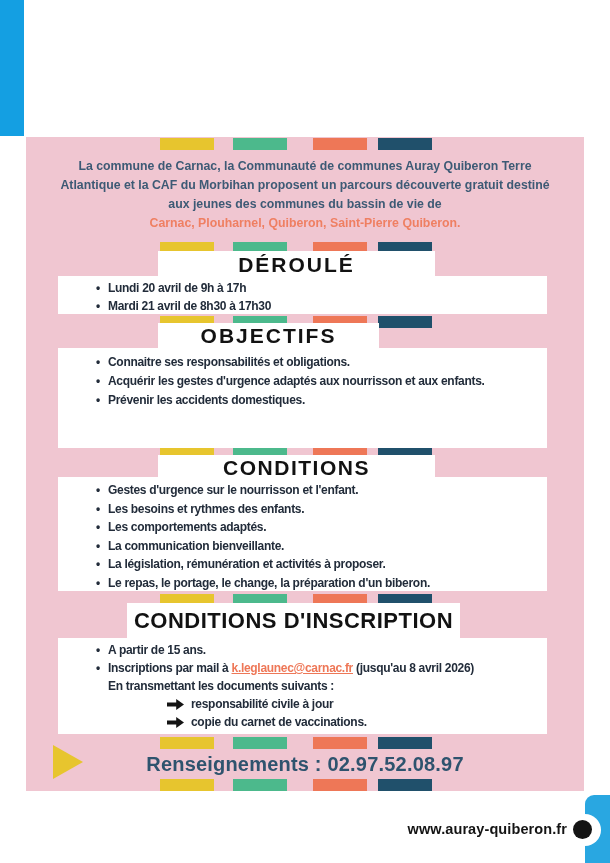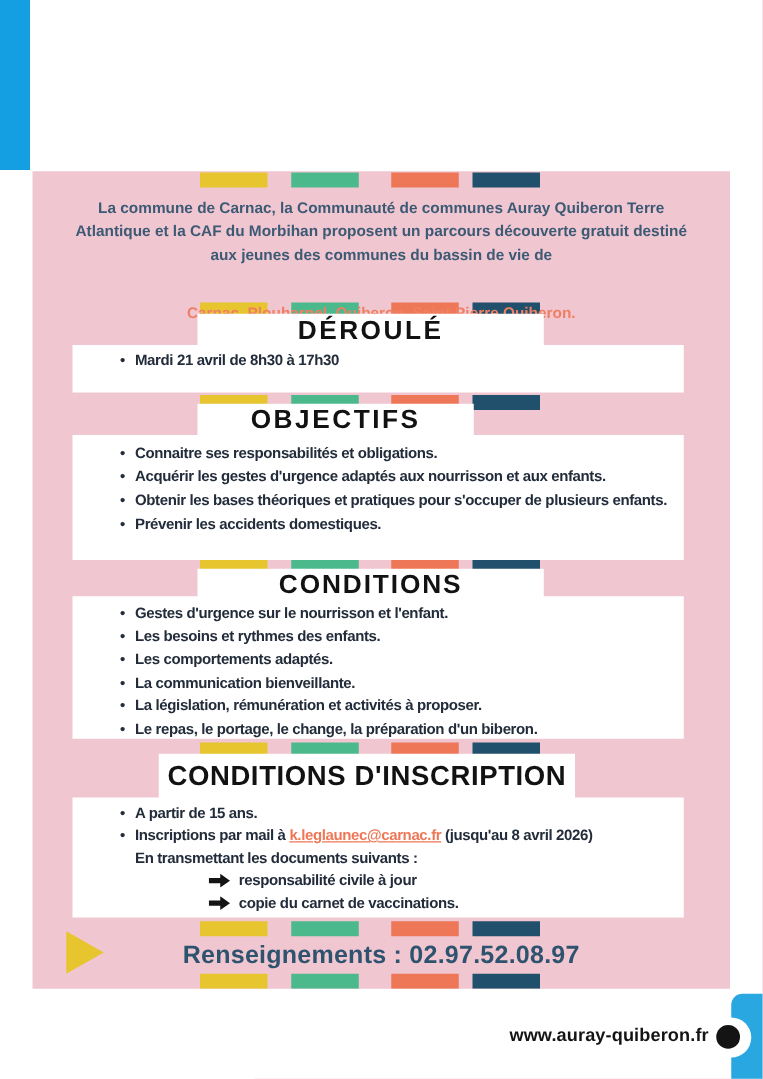"Carnac, Plouharnel, Quiberon," .intro .hl { margin-top: 27px -> none }
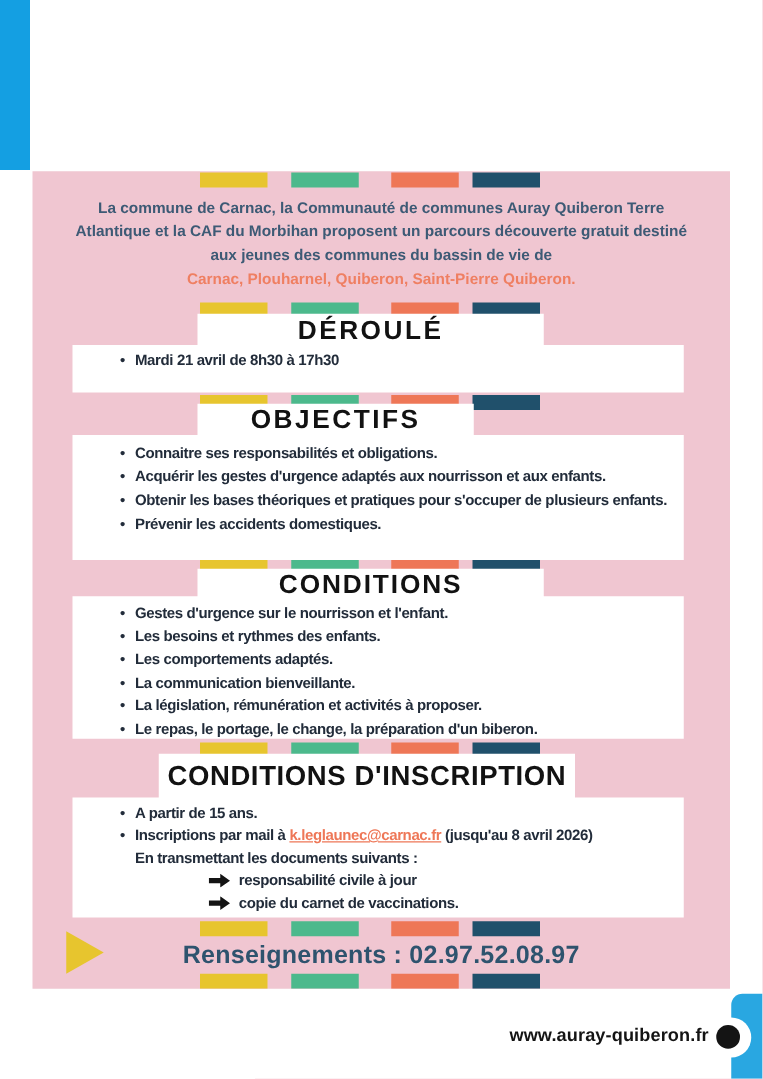"Lundi 20 avril de 9h" li { html: none -> <li>Lundi 20 avril de 9h à 17h</li> }
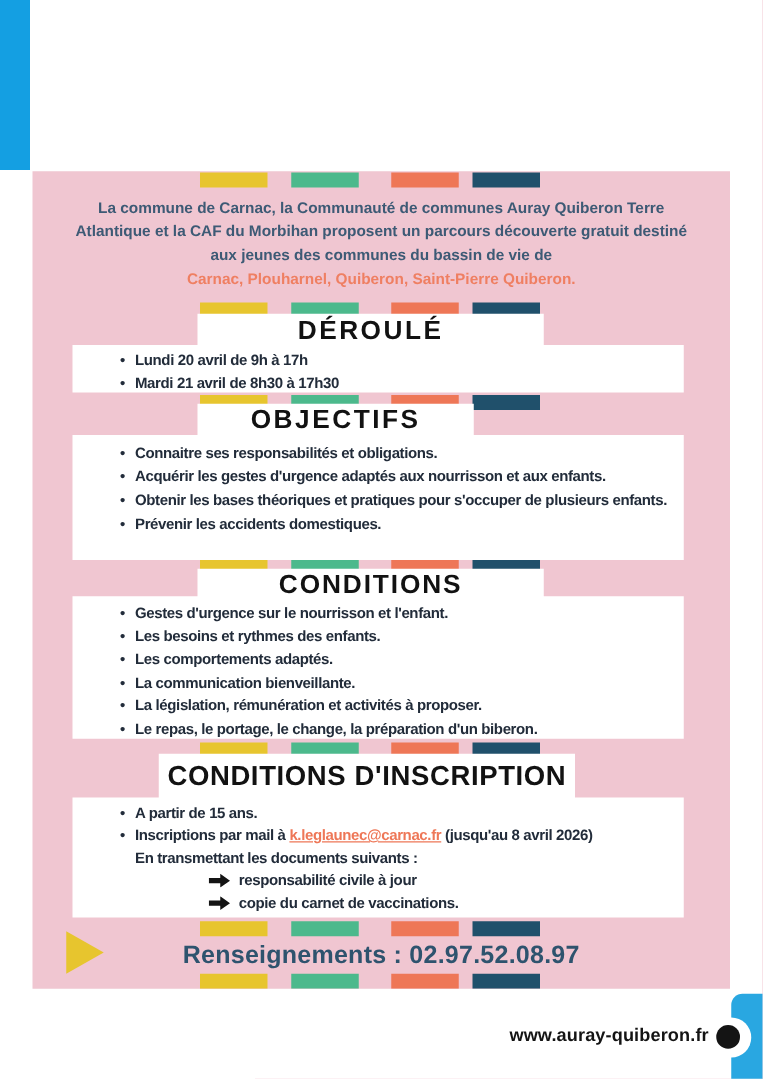"Obtenir les bases théoriques et" li { html: <li>Obtenir les bases théoriques et pratiques pour s'occuper de plusieurs enfants.</li> -> none }
